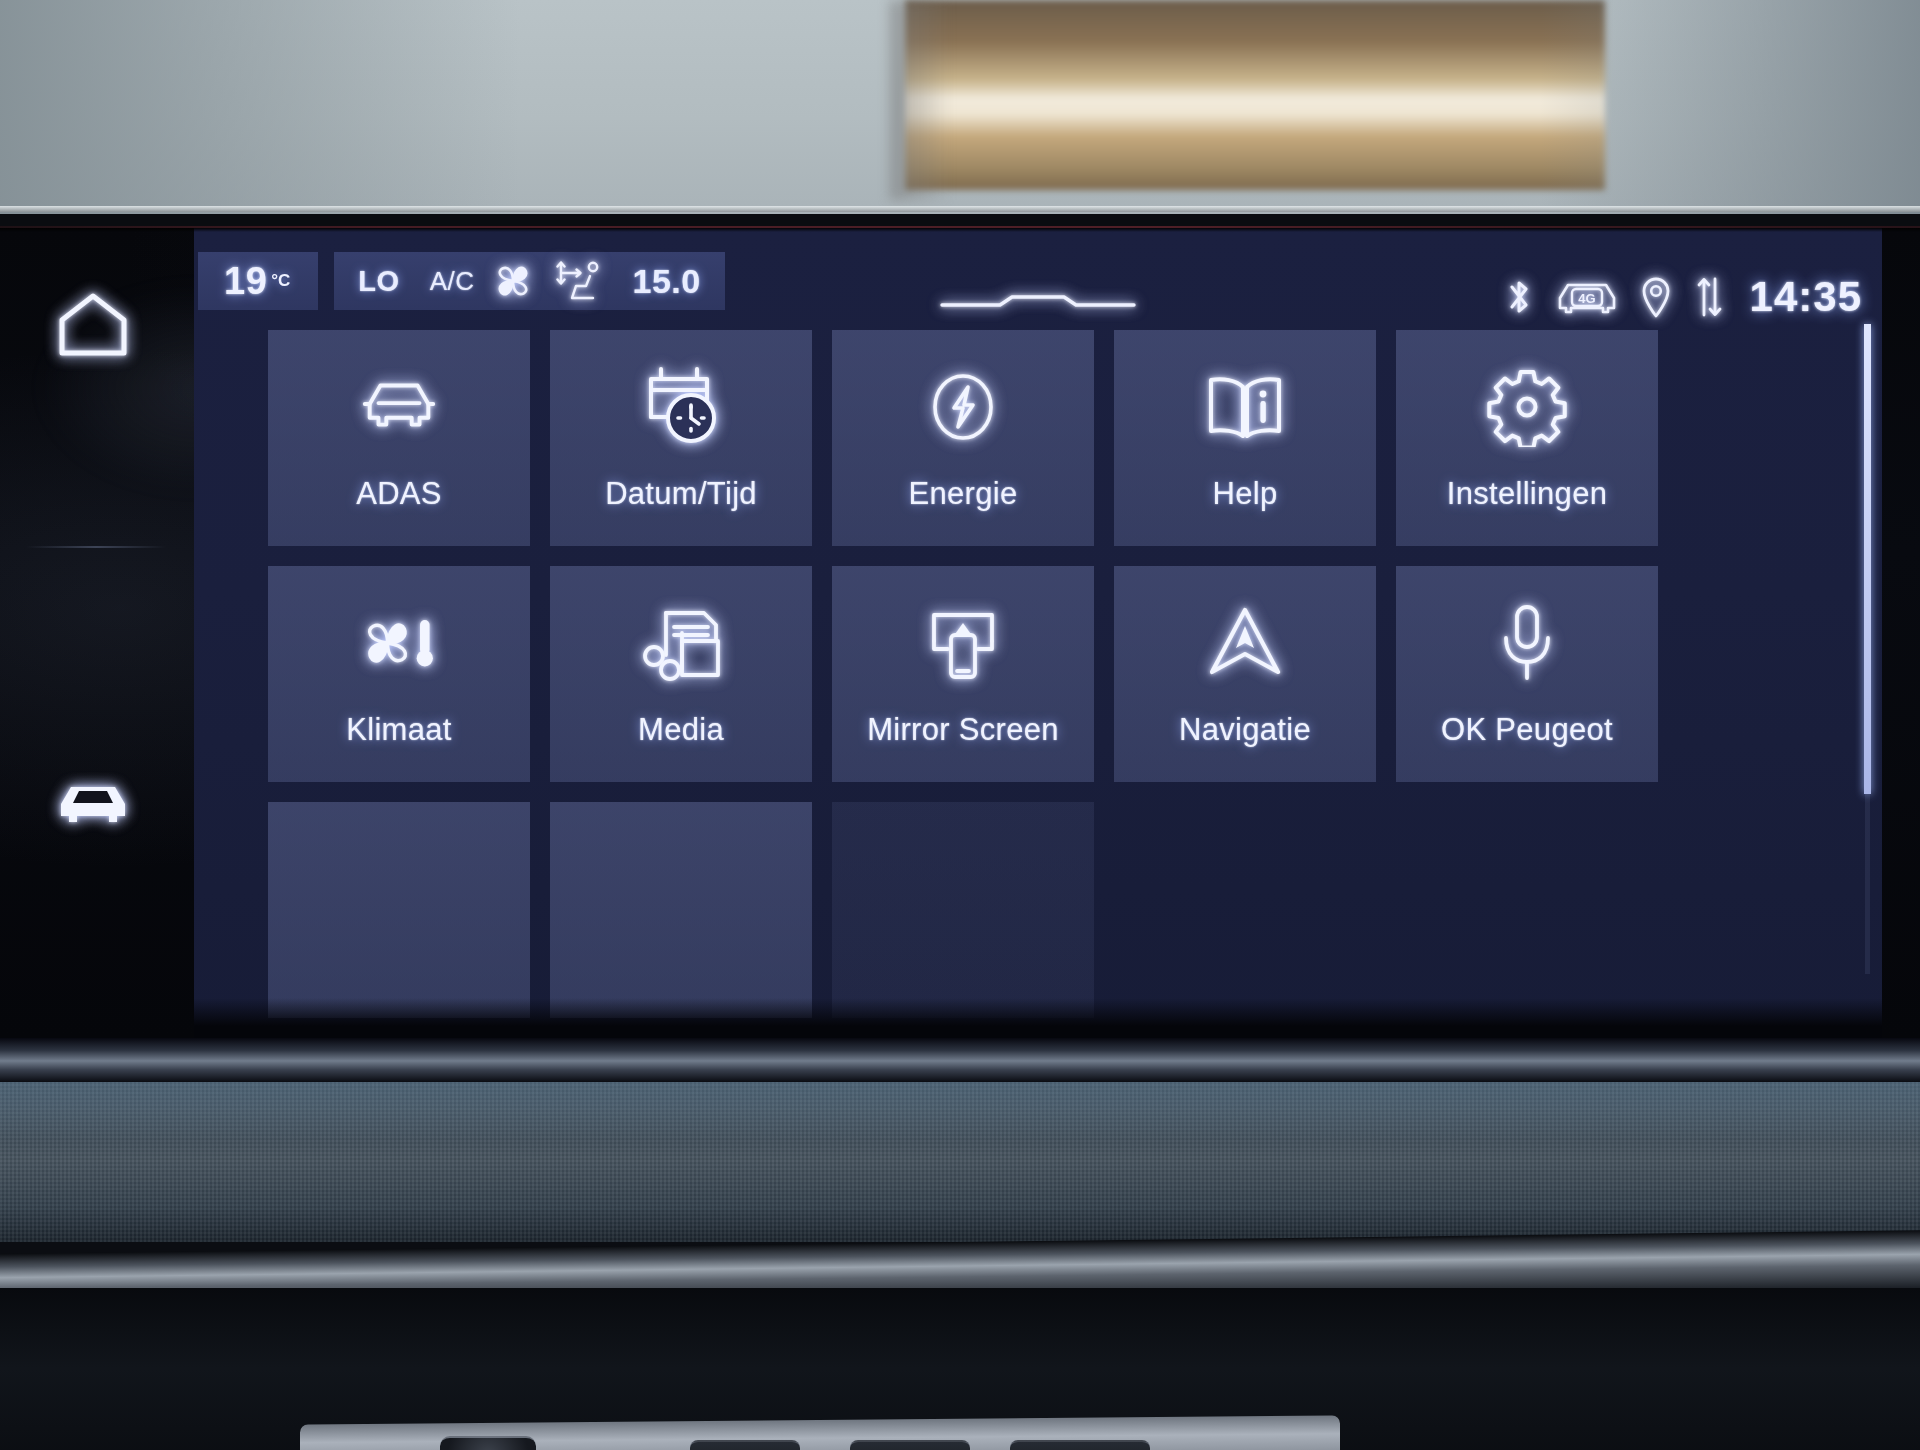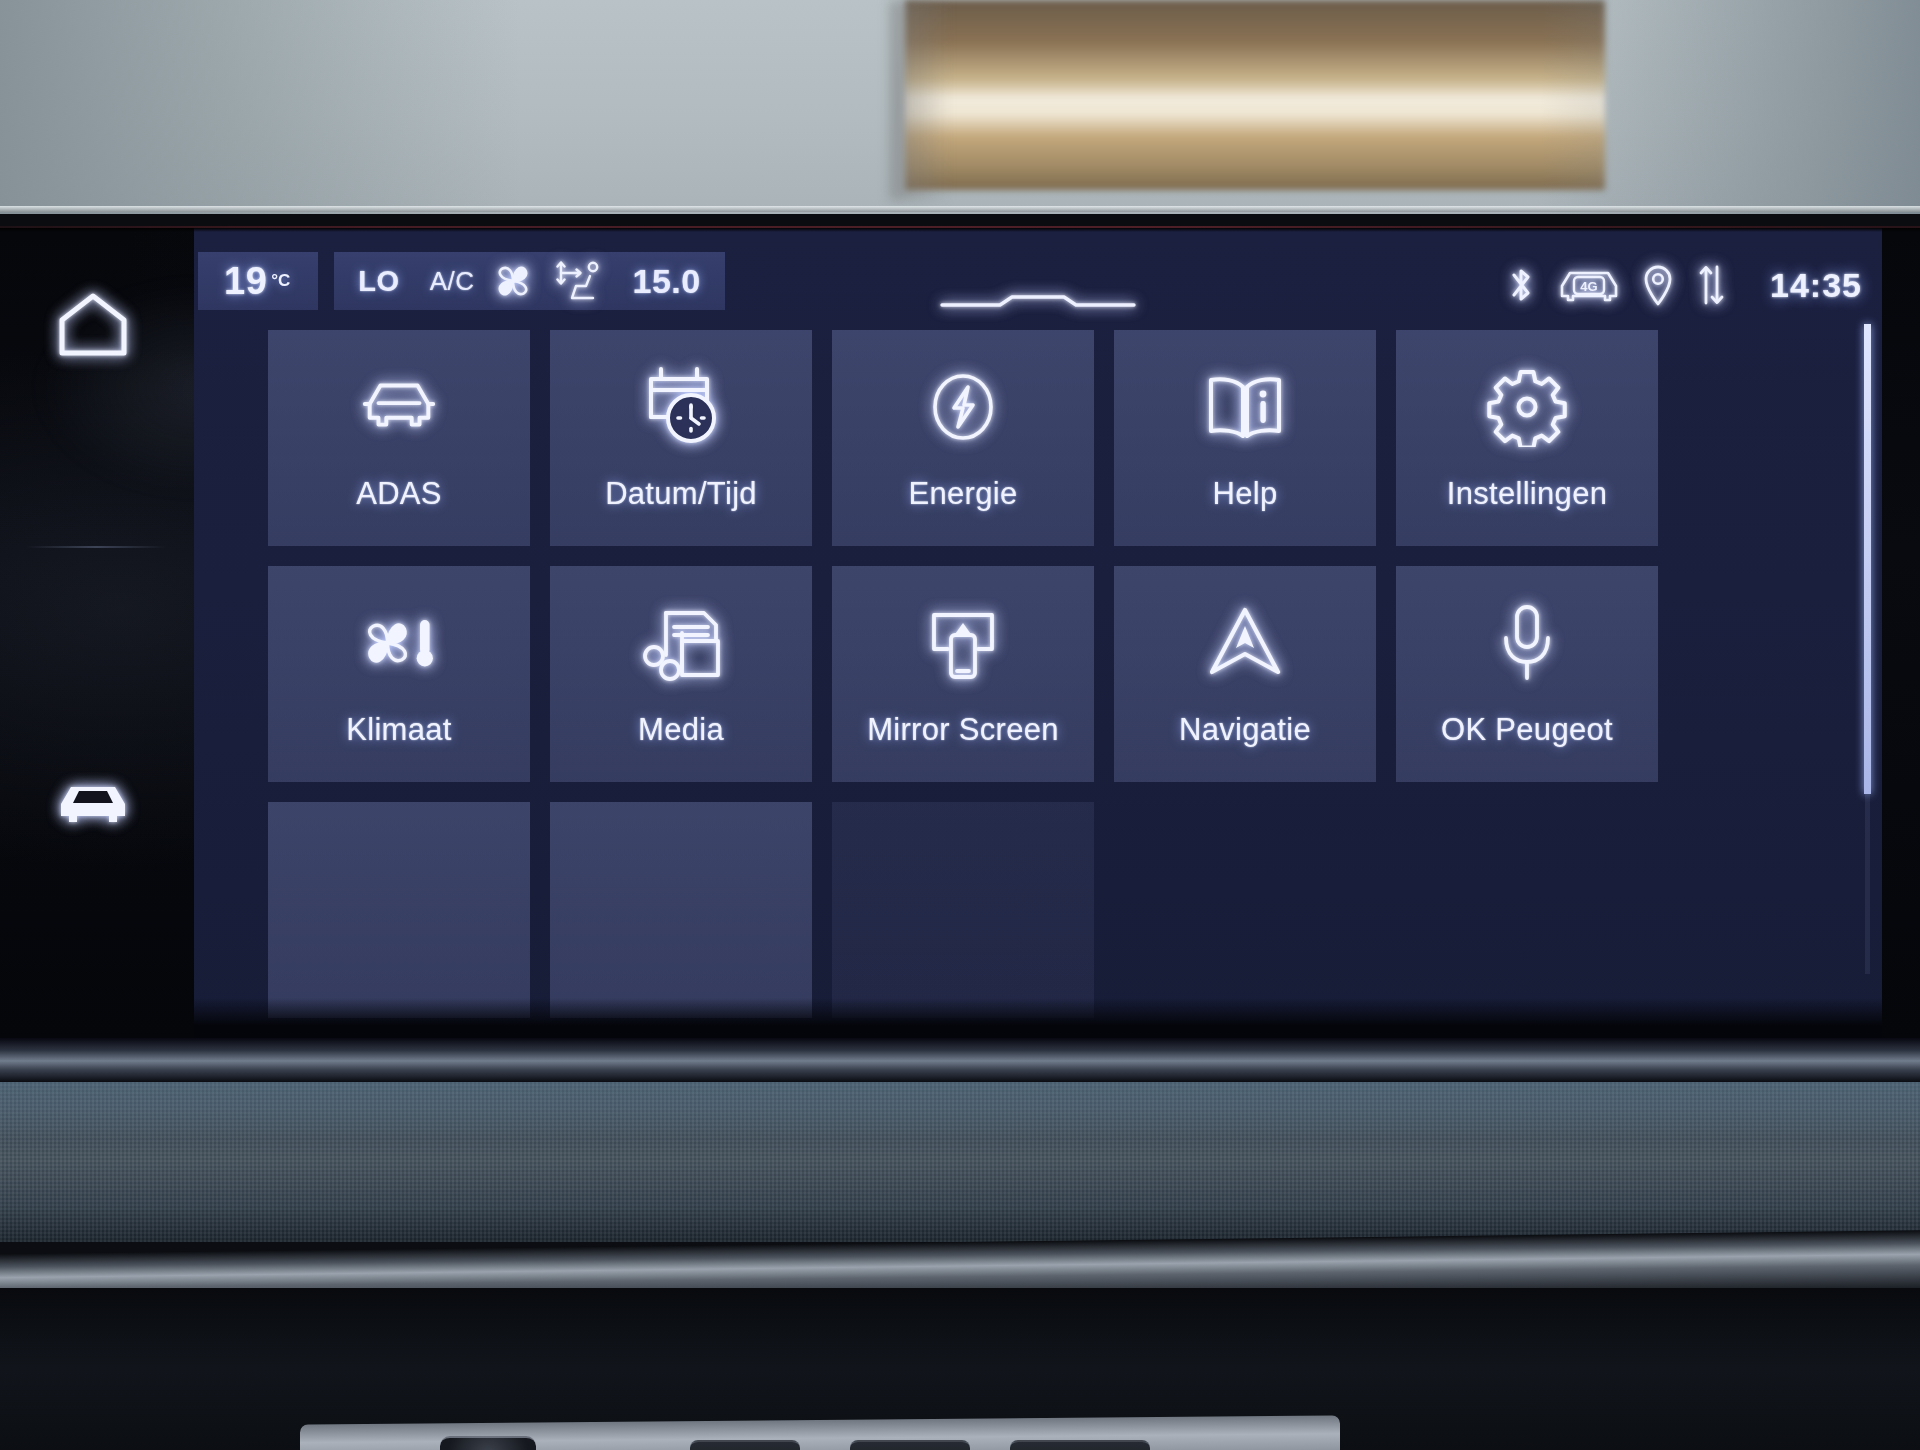"4G" .sys-icons { top: 4px -> 16px }
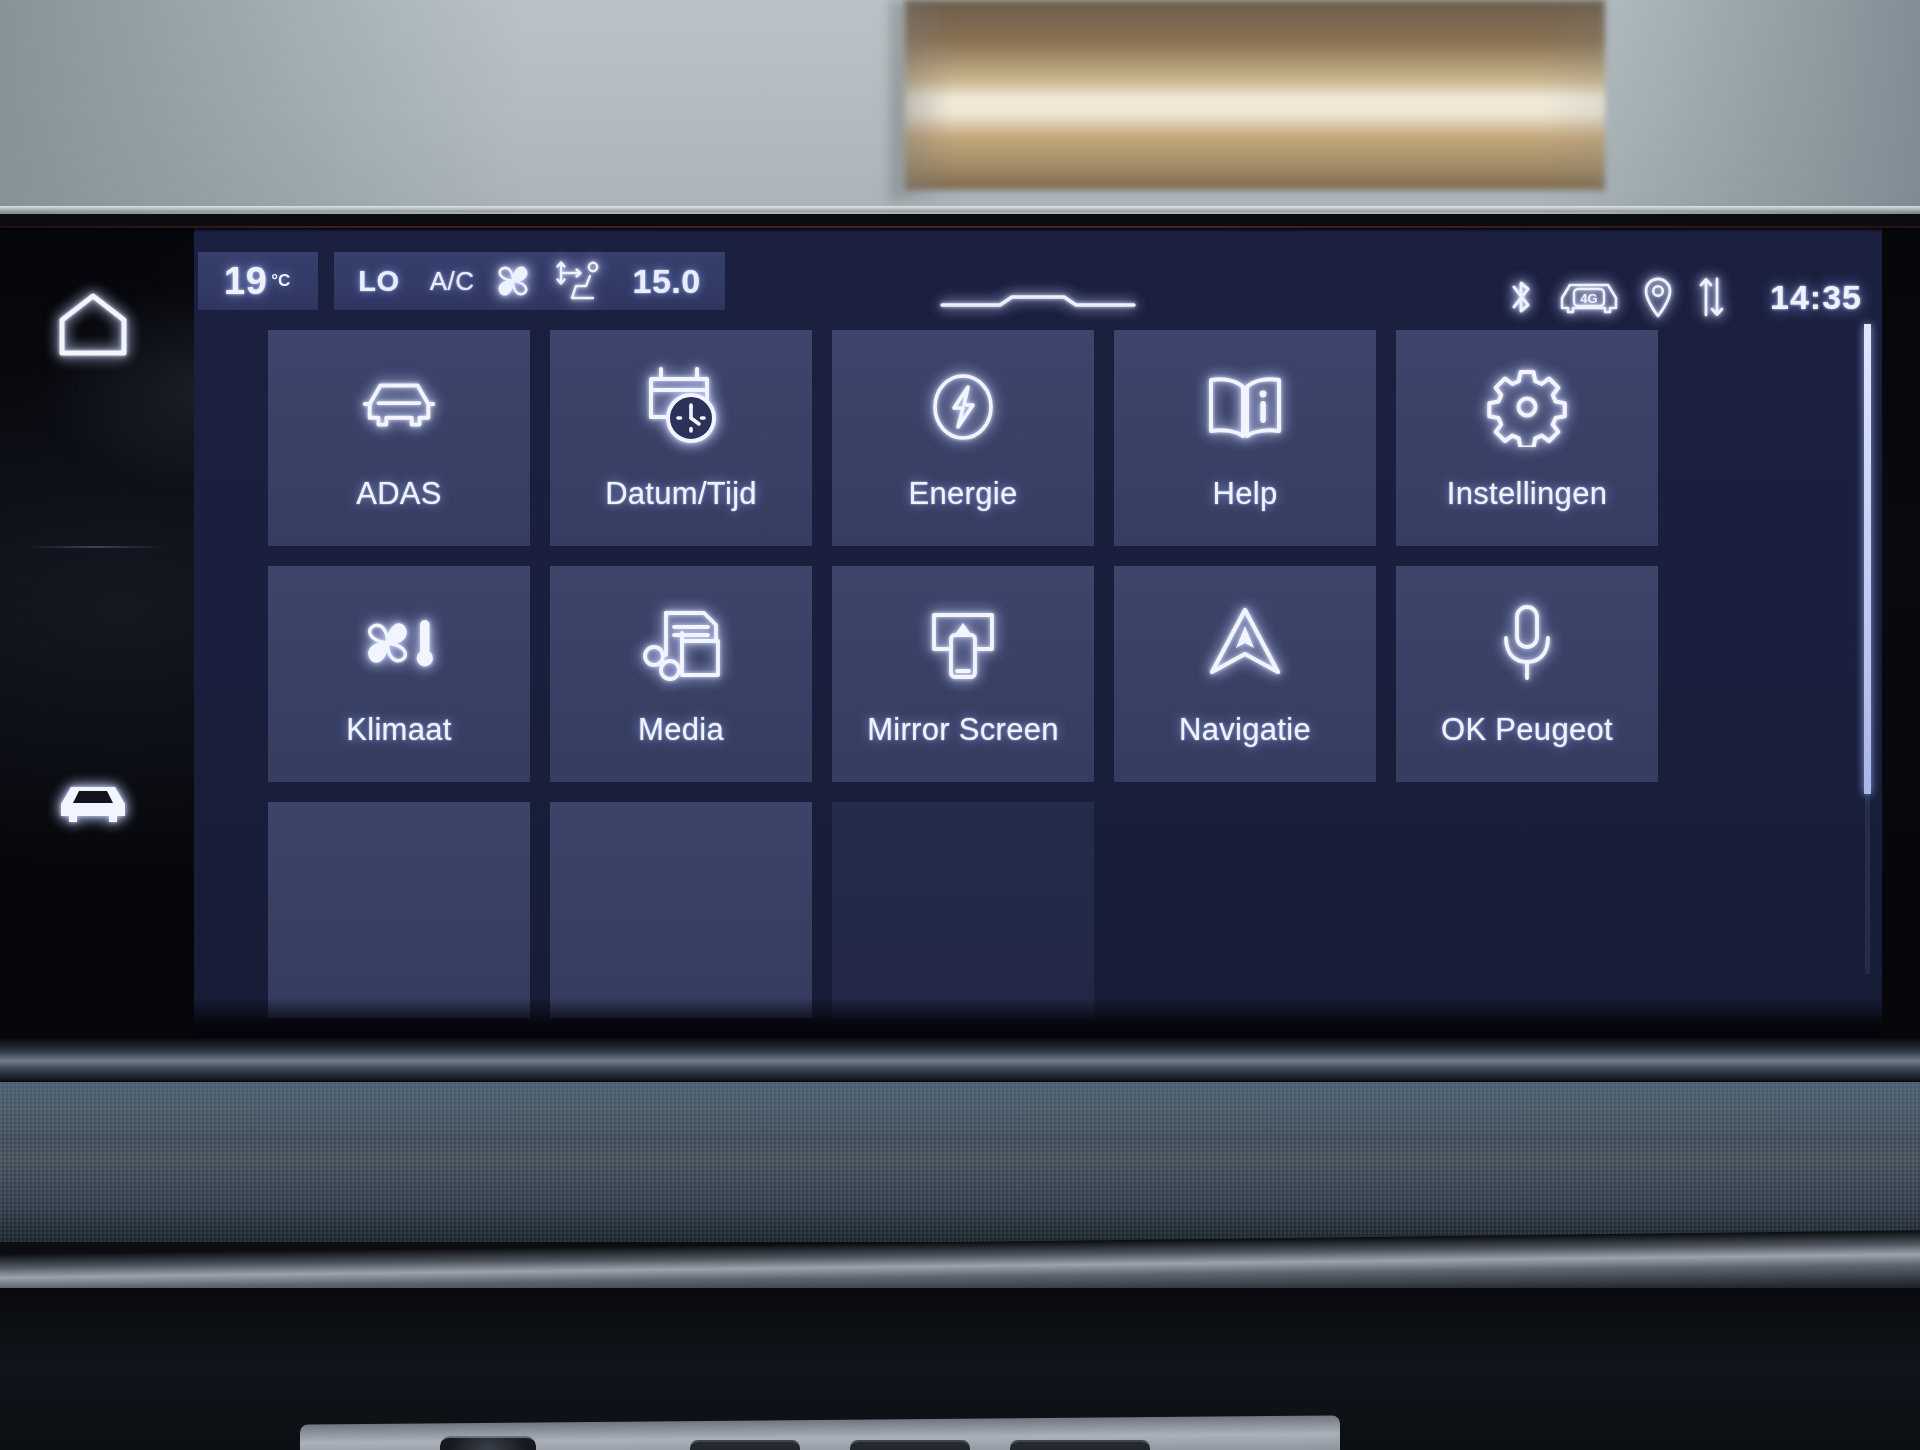"14:35" .clock { font-size: 34px -> 42px; margin-left: 22px -> 4px }
